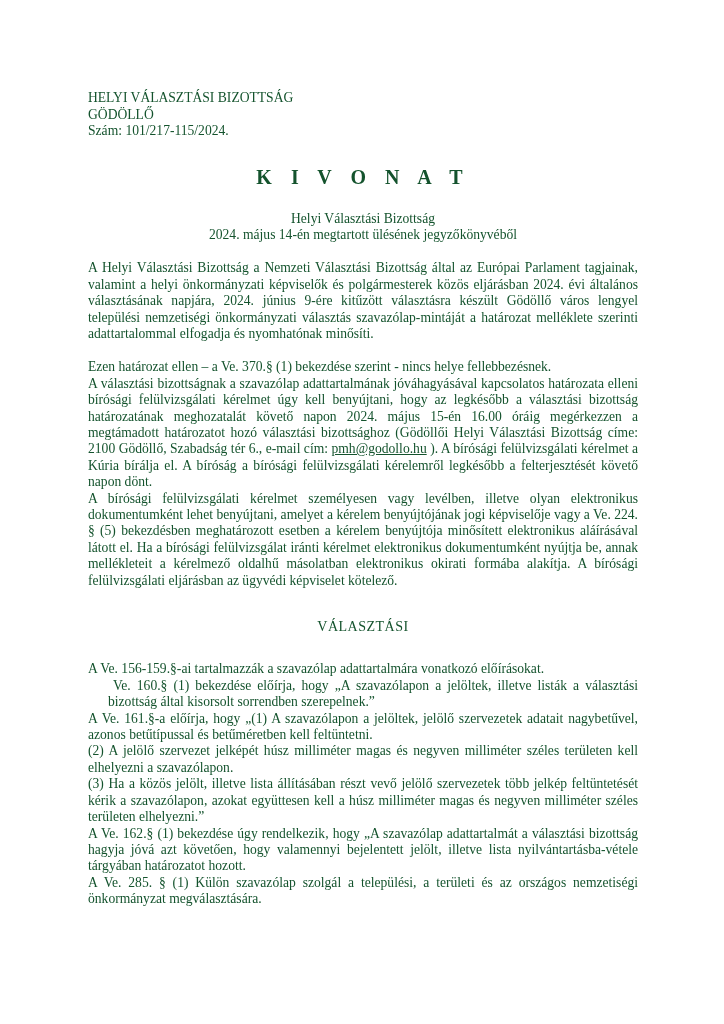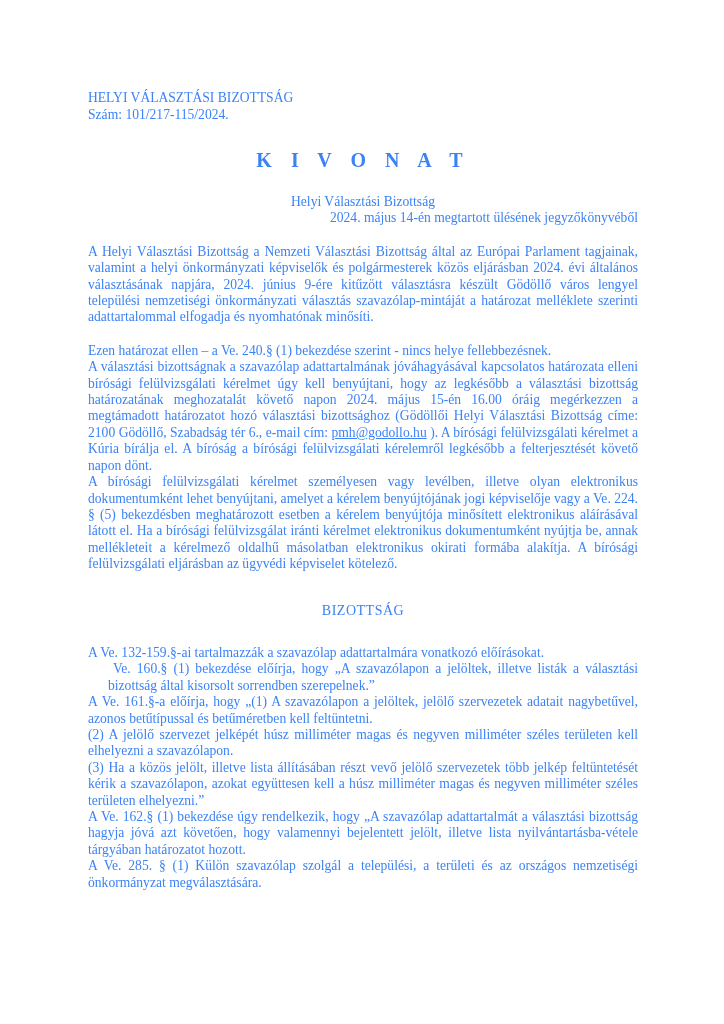"HELYI VÁLASZTÁSI BIZOTTSÁG" .page { color: #3b82f6 -> #14532d }
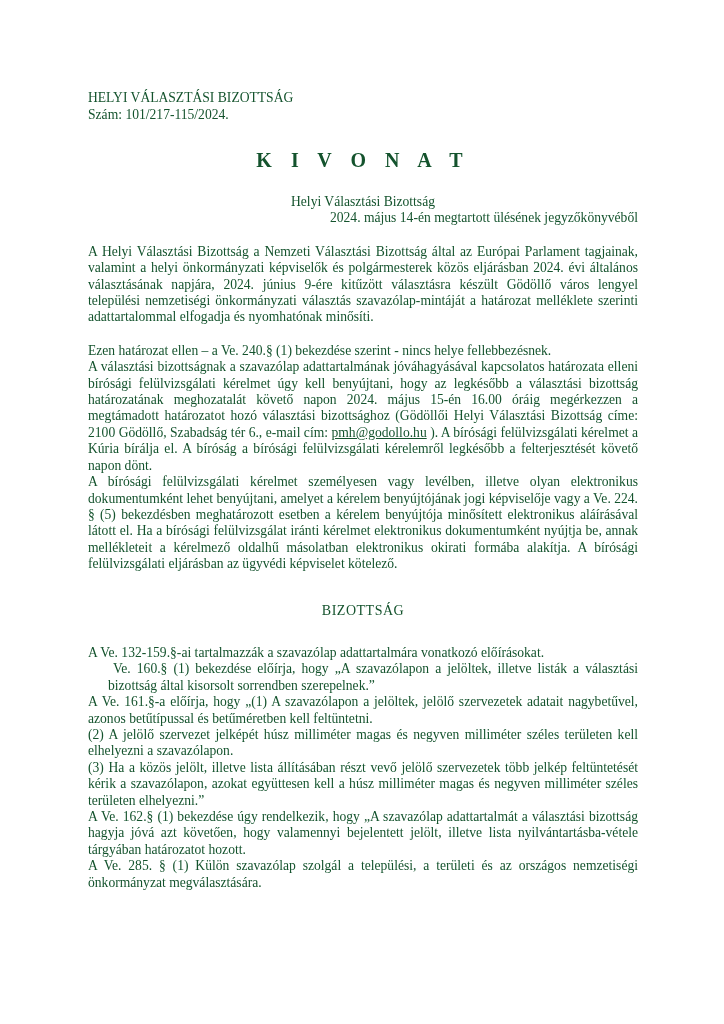"GÖDÖLLŐ" div { html: none -> <div>GÖDÖLLŐ</div> }
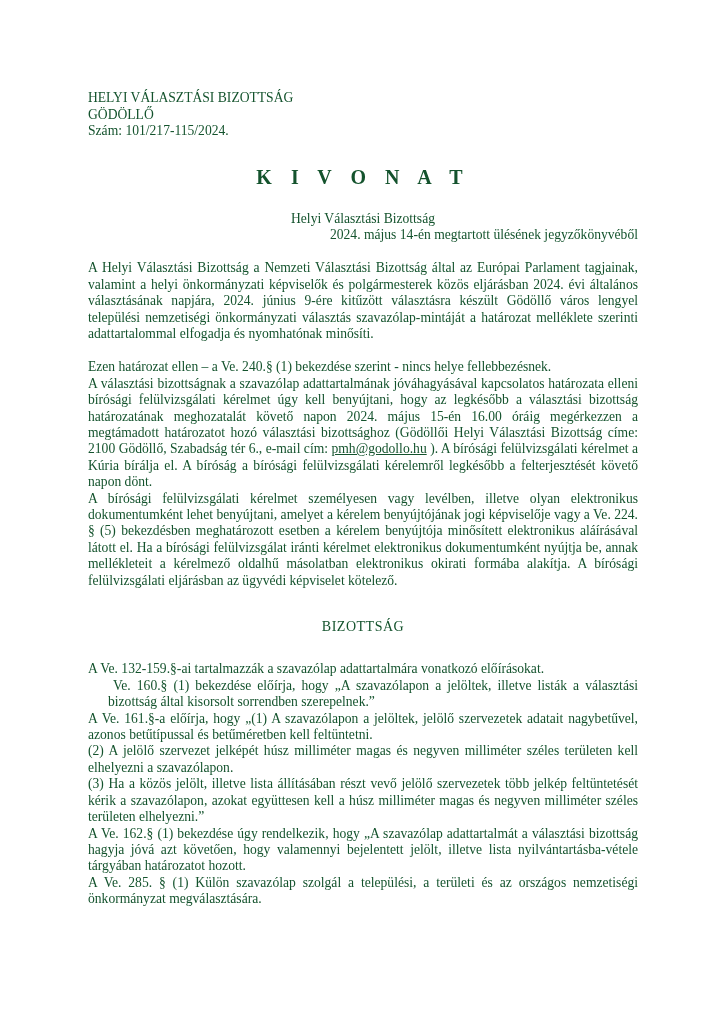"2024. május 14-én megtartott ülésének" .subtitle2 { text-align: right -> center }
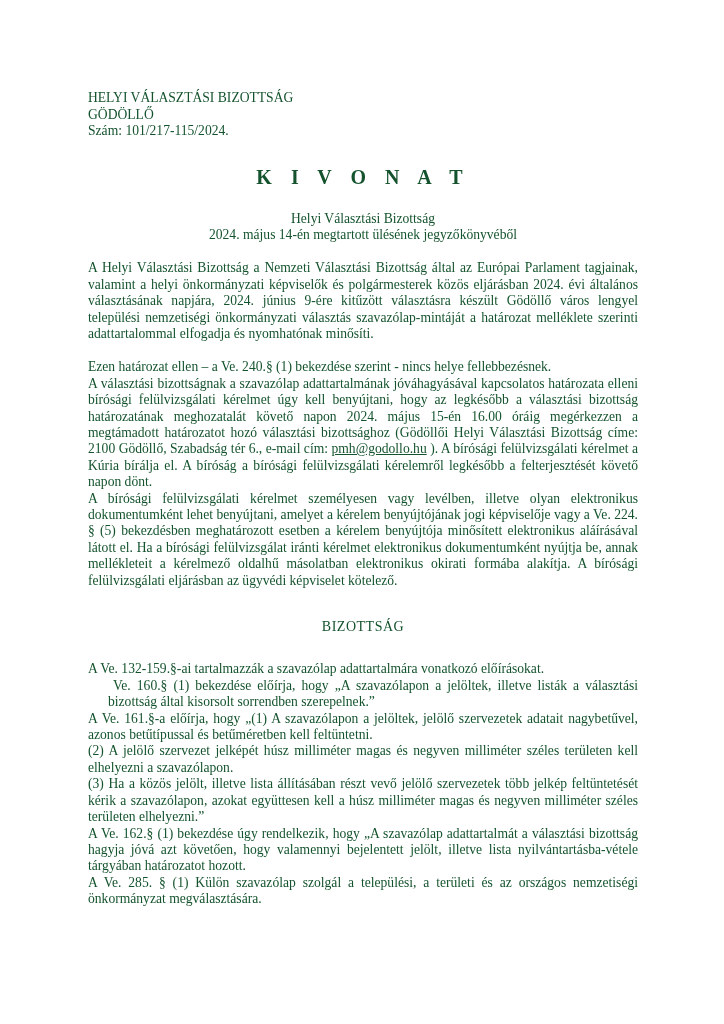"Ezen határozat ellen – a" p.body-par { text: 240 -> 370 }
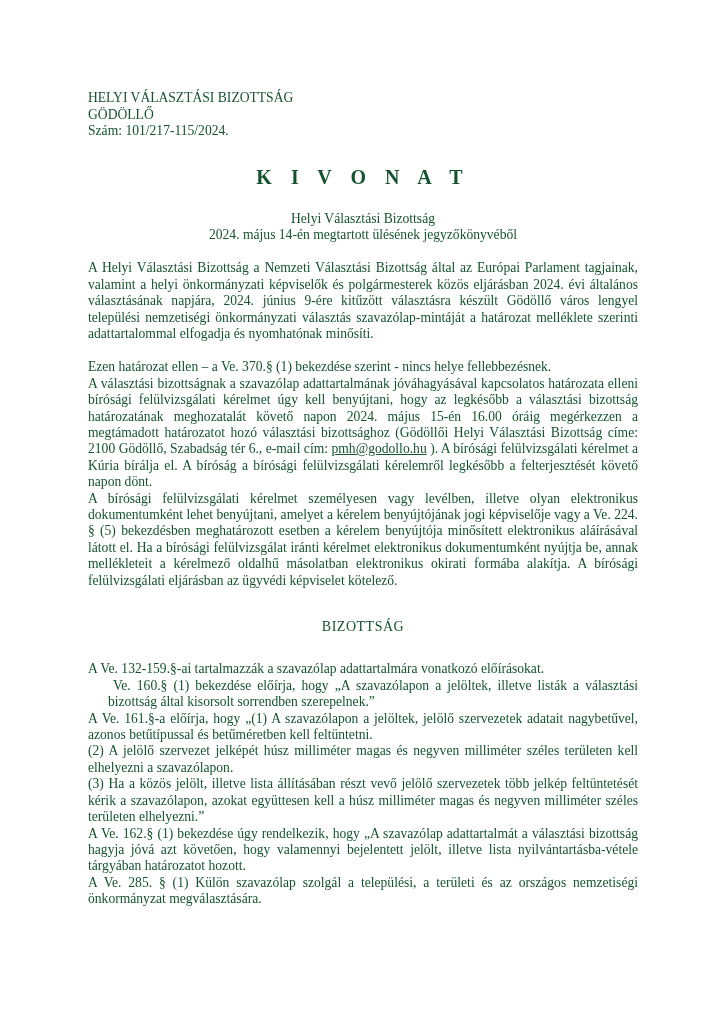"BIZOTTSÁG" div.indokolas-heading { text: BIZOTTSÁG -> VÁLASZTÁSI }
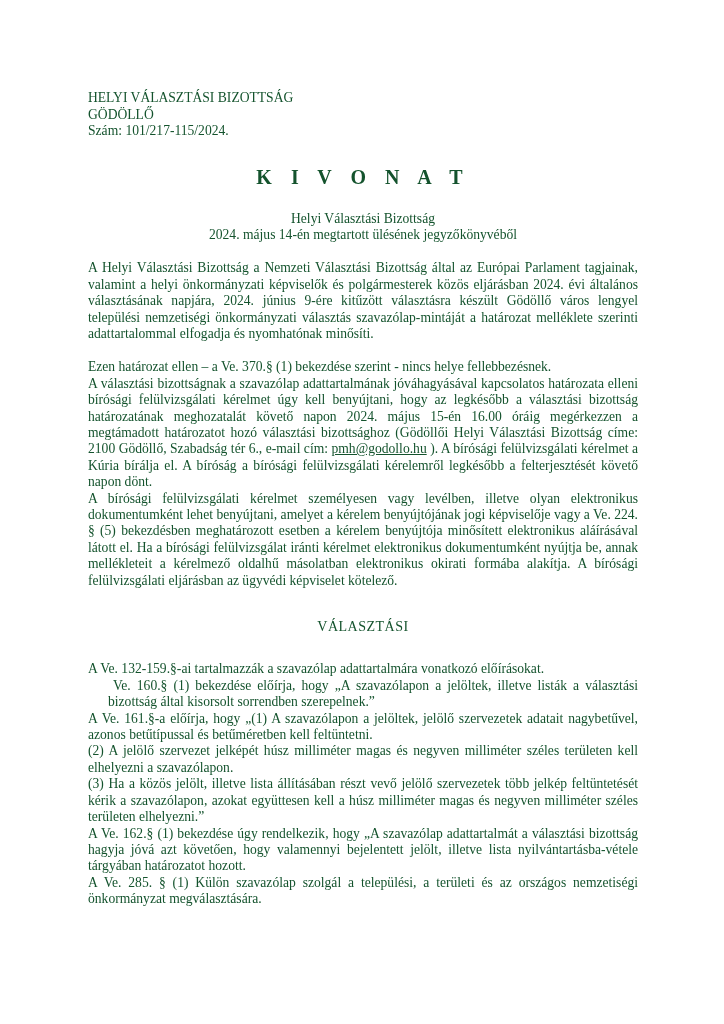"A Ve. 132-159.§-ai tartalmazzák a" p.body-par { text: 132-159 -> 156-159 }
